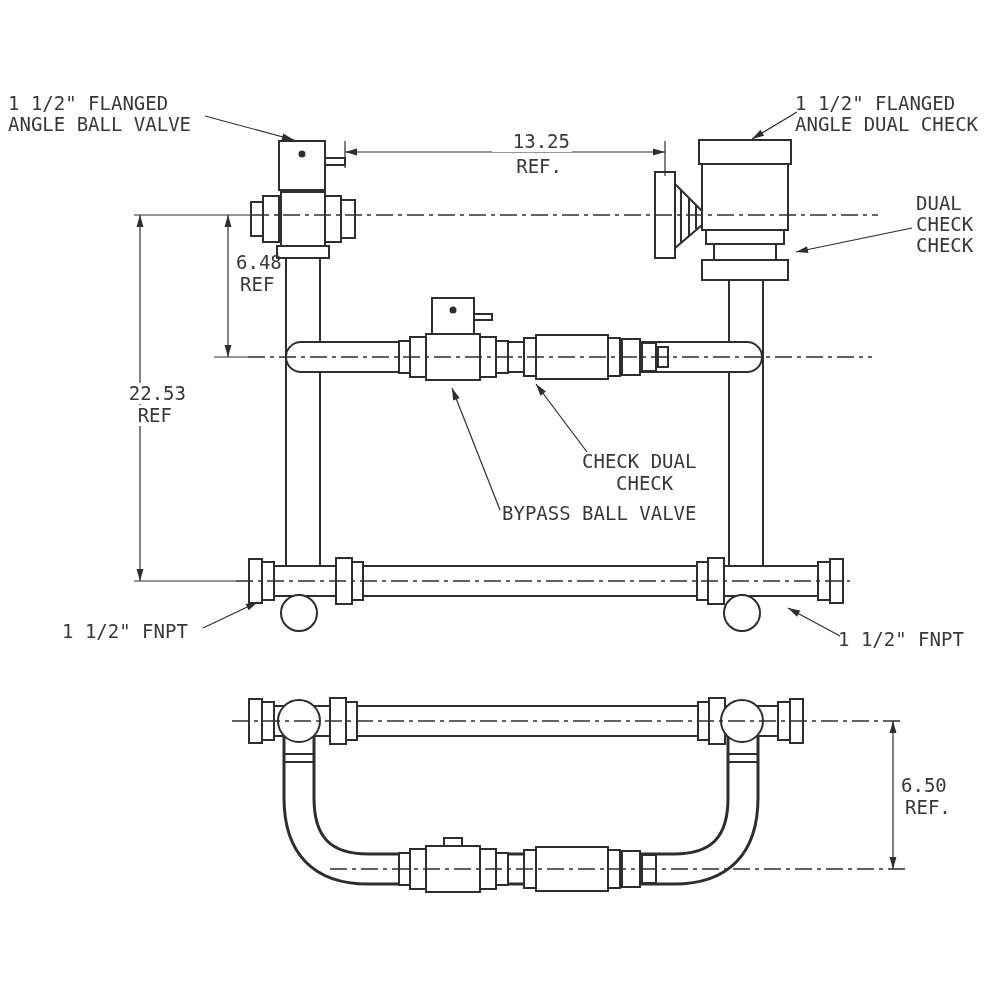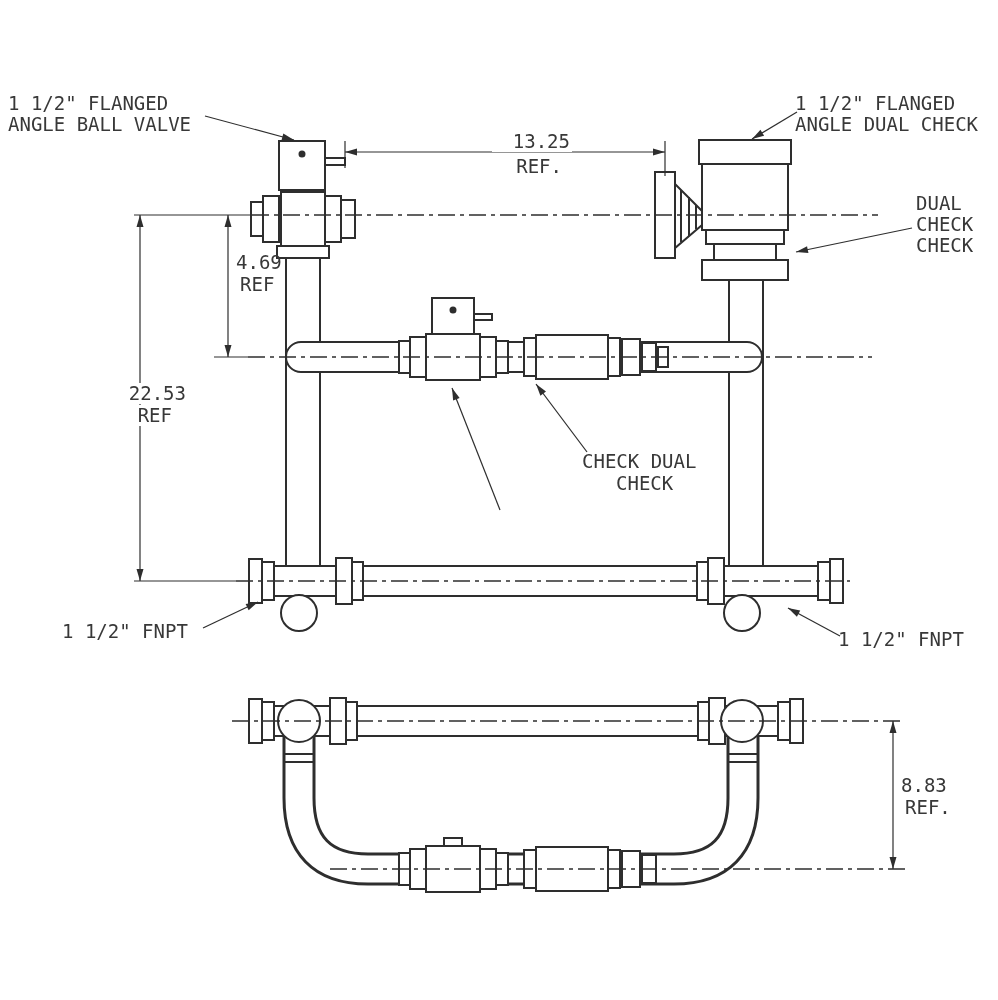"4.69" div.lbl { text: 4.69 -> 6.48 }
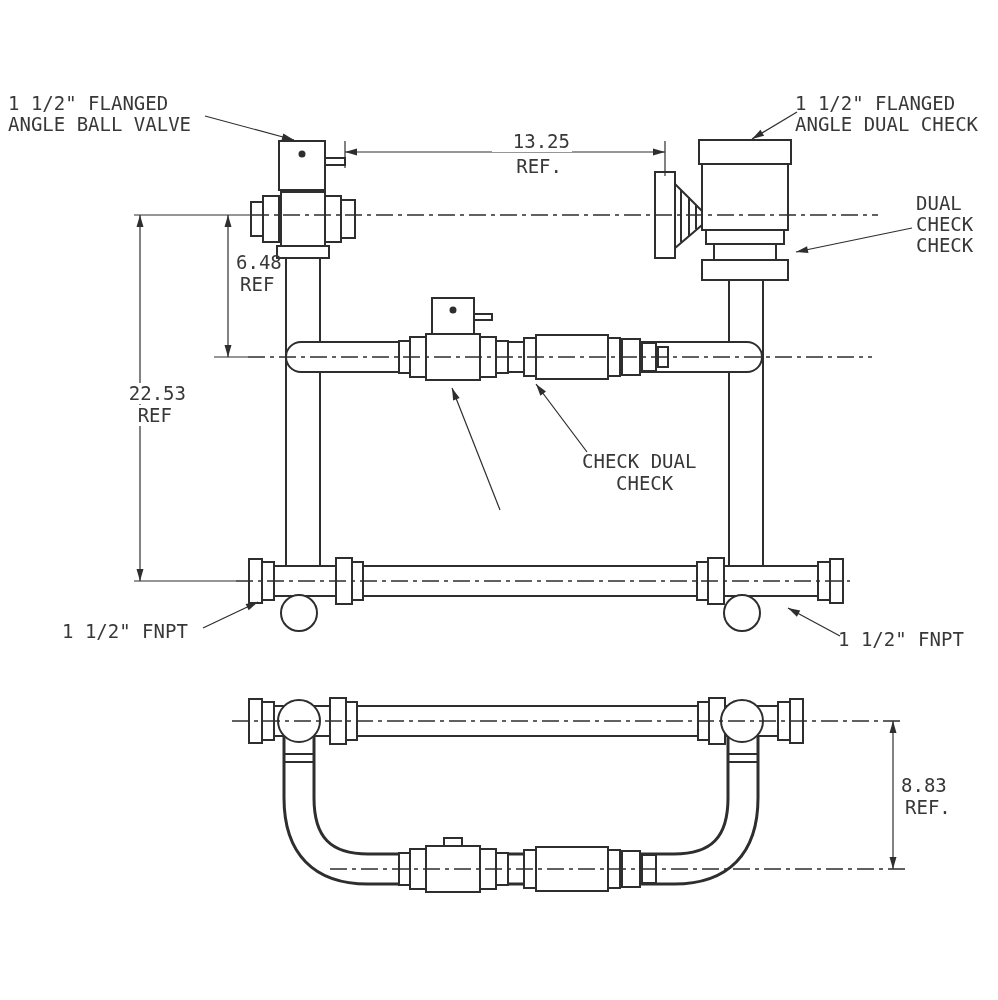"BYPASS BALL VALVE" div.lbl { html: none -> <div>BYPASS BALL VALVE</div> }
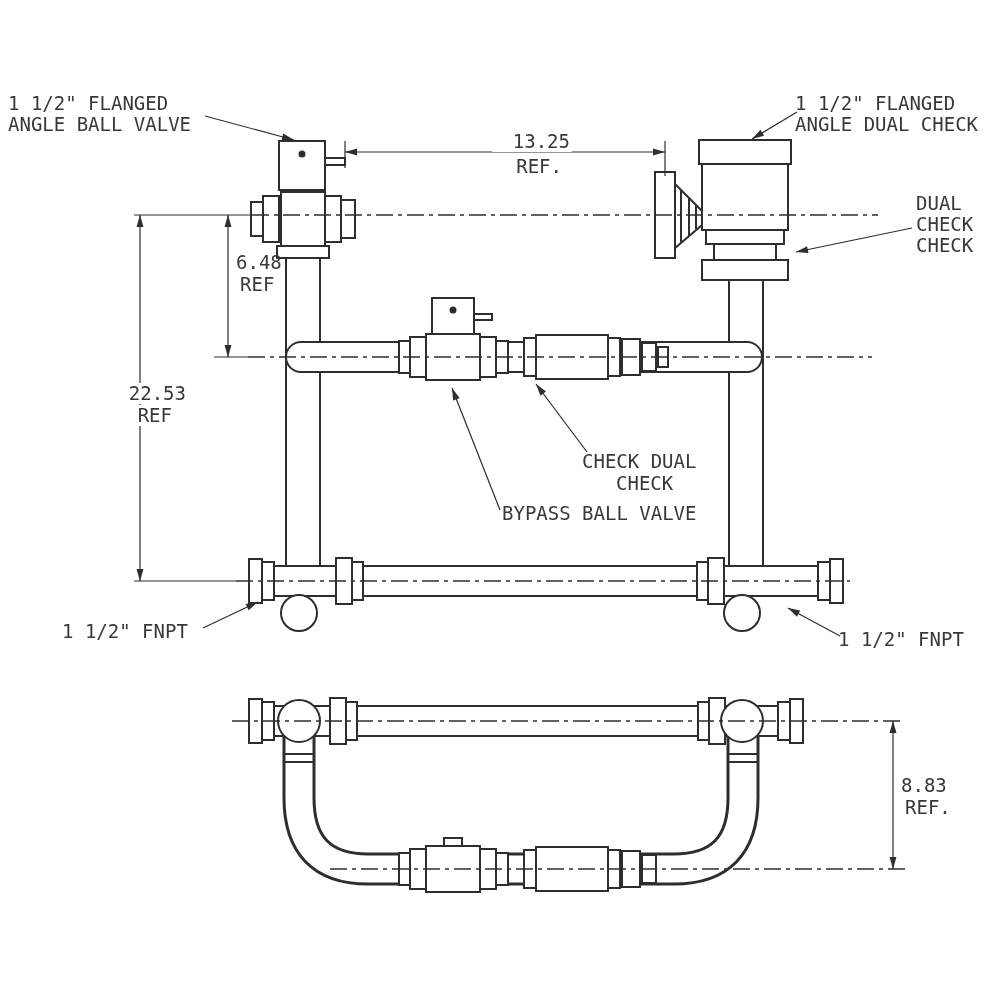"8.83" div.lbl { text: 8.83 -> 6.50 }
